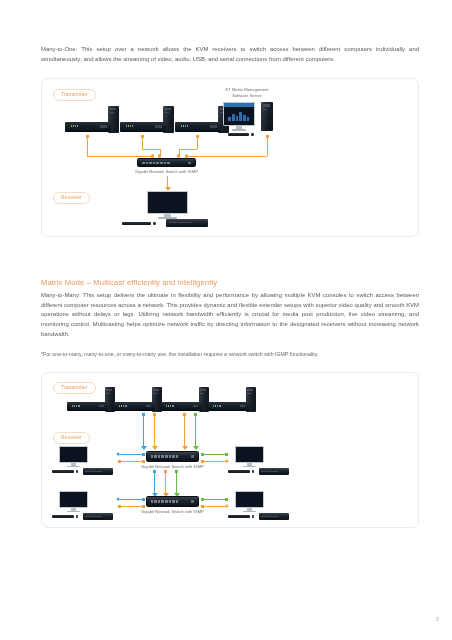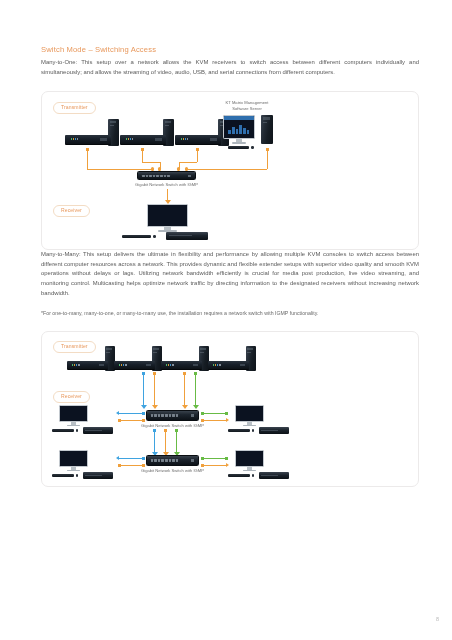"Switch Mode – Switching Access" h2.sec-heading { html: <h2>Switch Mode – Switching Access</h2> -> none }
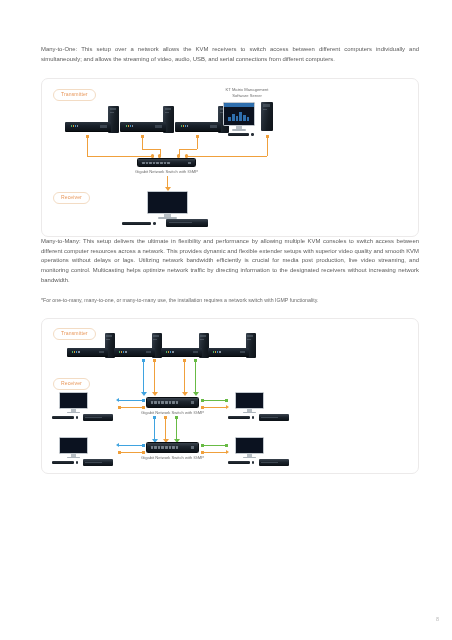"Matrix Mode – Multicast efficiently" h2.sec-heading { html: none -> <h2>Matrix Mode – Multicast efficiently and intelligently</h2> }
